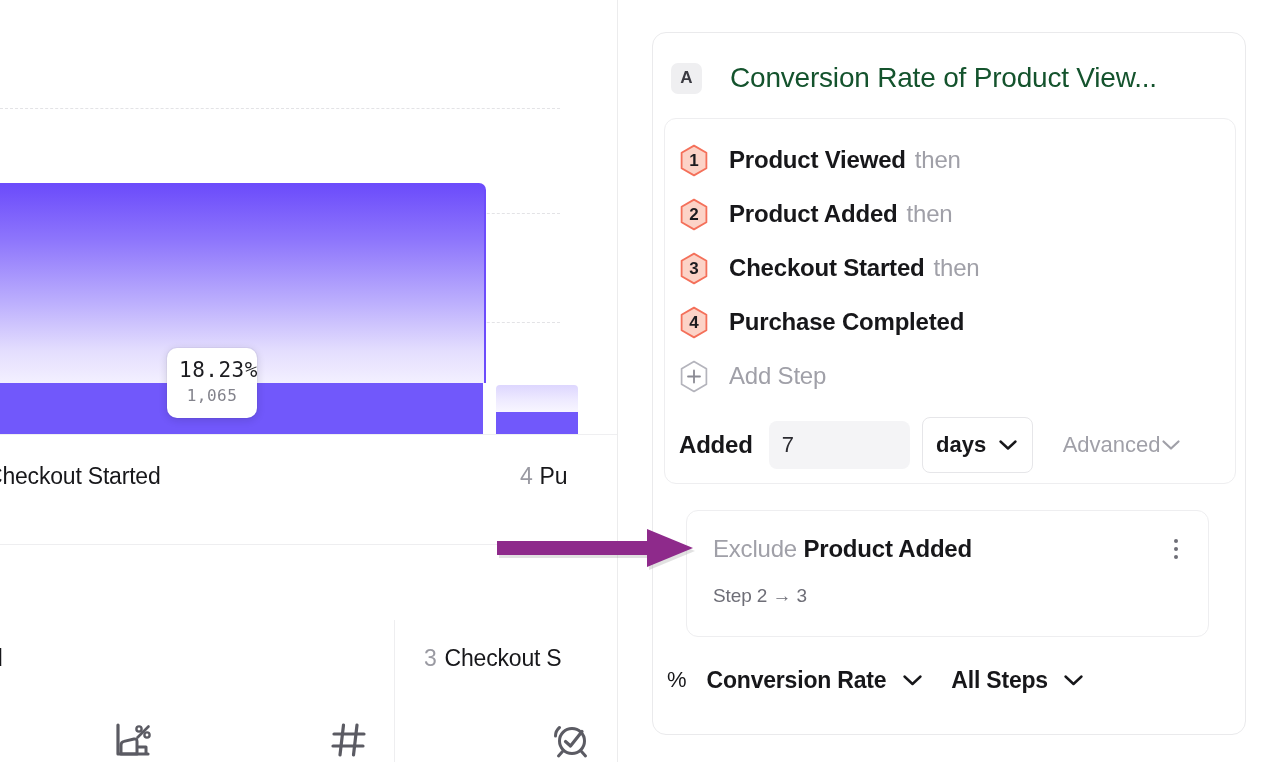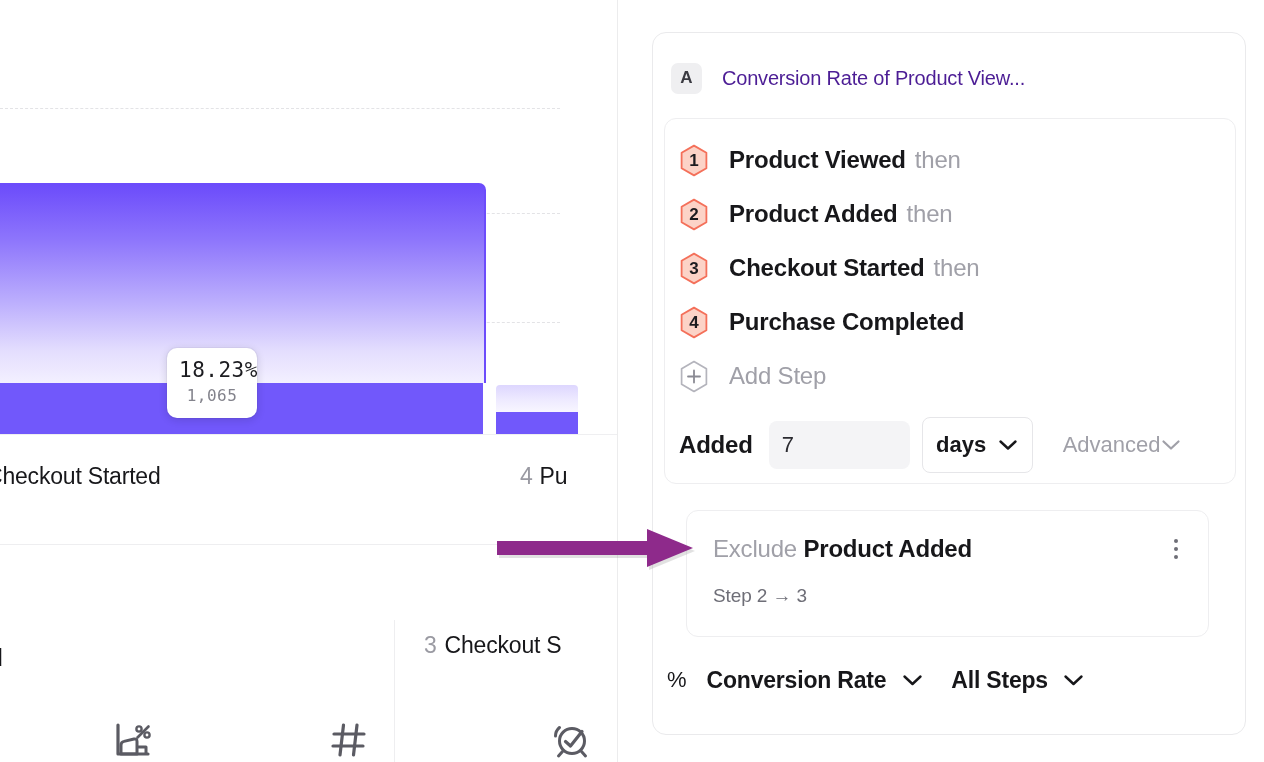"Conversion Rate of Product View..." #funnel-title { color: #4c1d95 -> #14532d; font-size: 20px -> 28px; margin-left: 20px -> 28px }
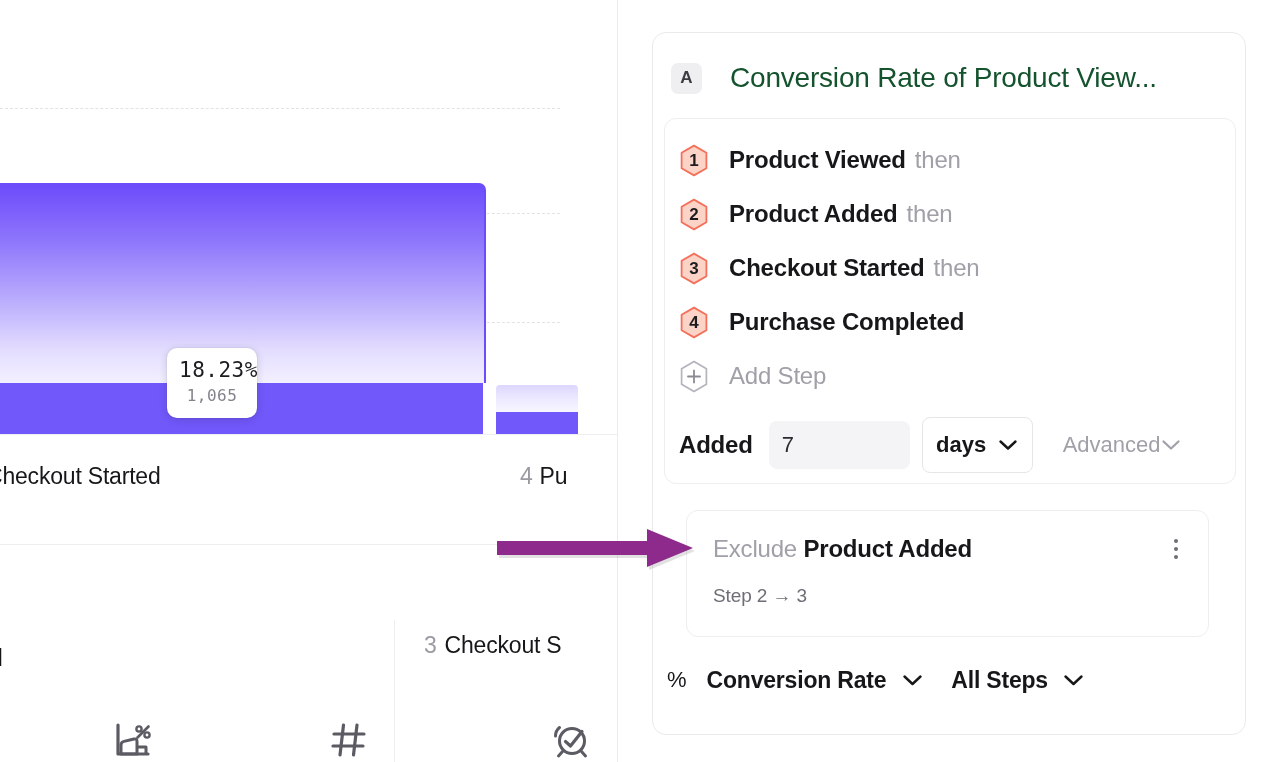"3 Checkout S" #lower-label-b { top: 630px -> 643px }
